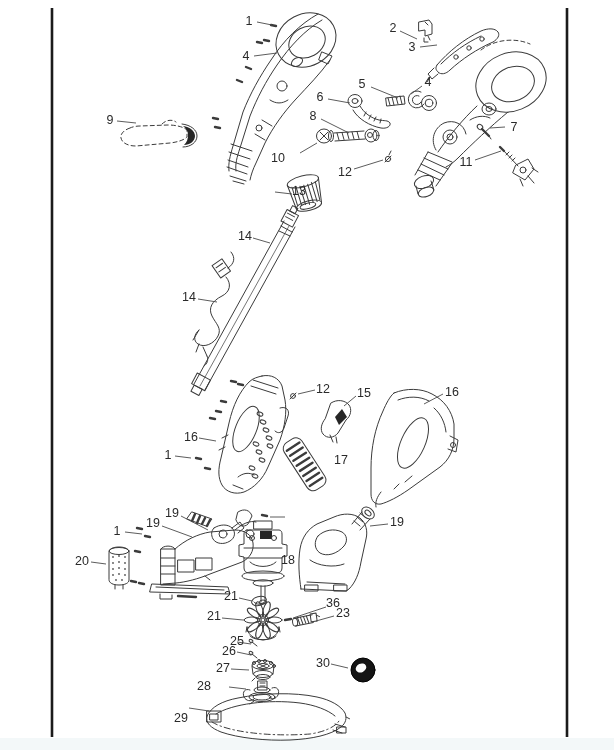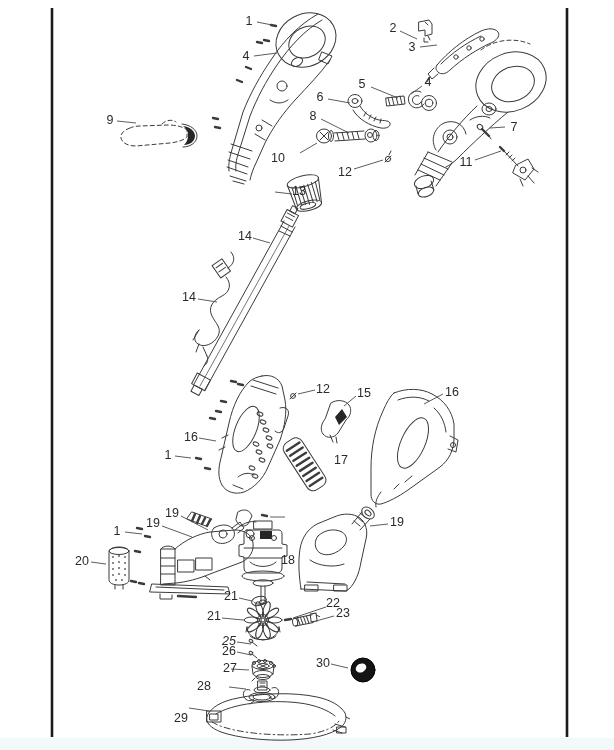"22" span.callout { text: 22 -> 36 }
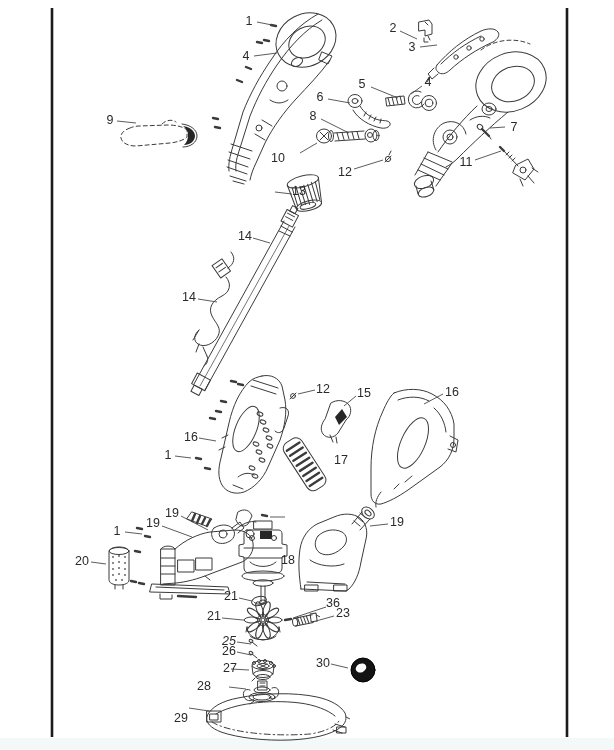"25" span.callout { font-style: italic -> none; left: 229px -> 237px }
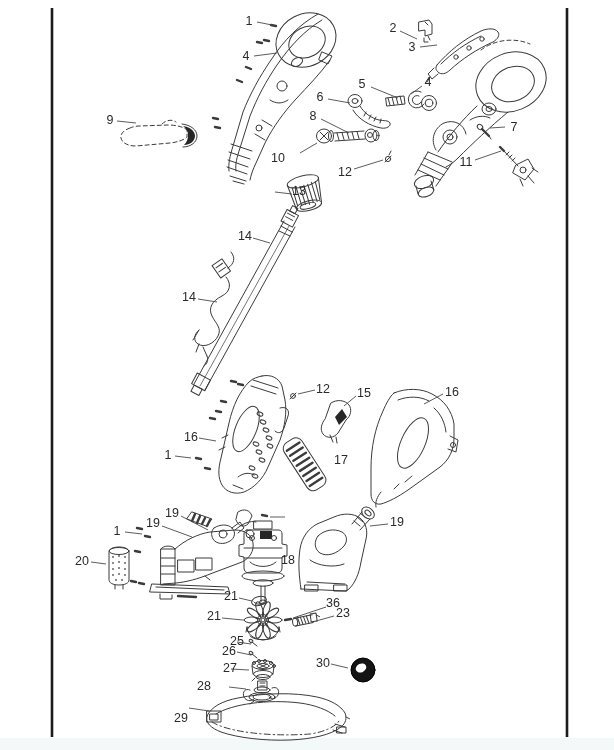"27" span.callout { margin-left: 7px -> none }
